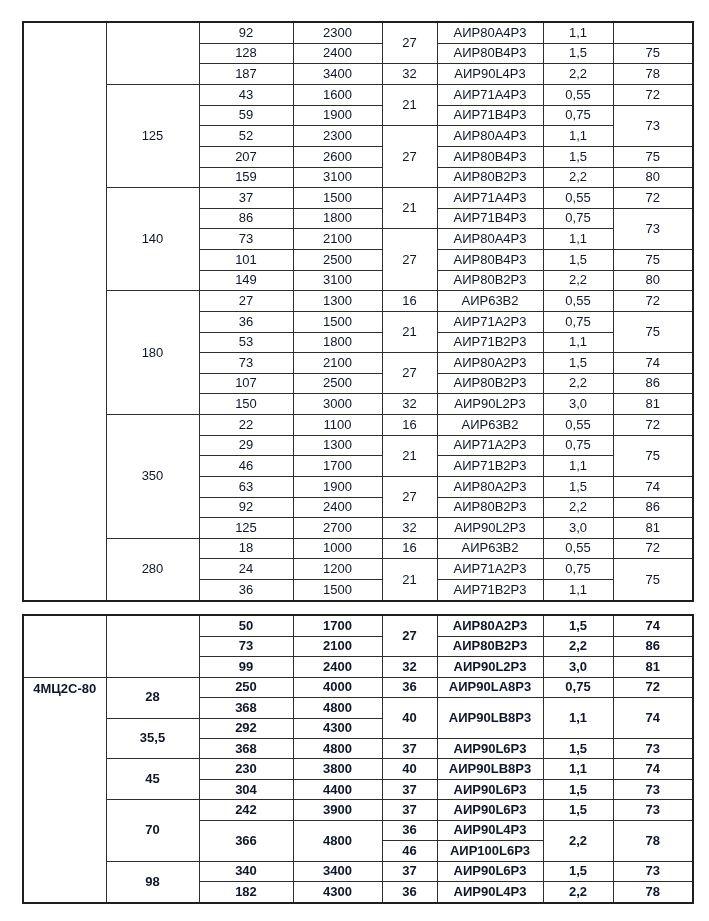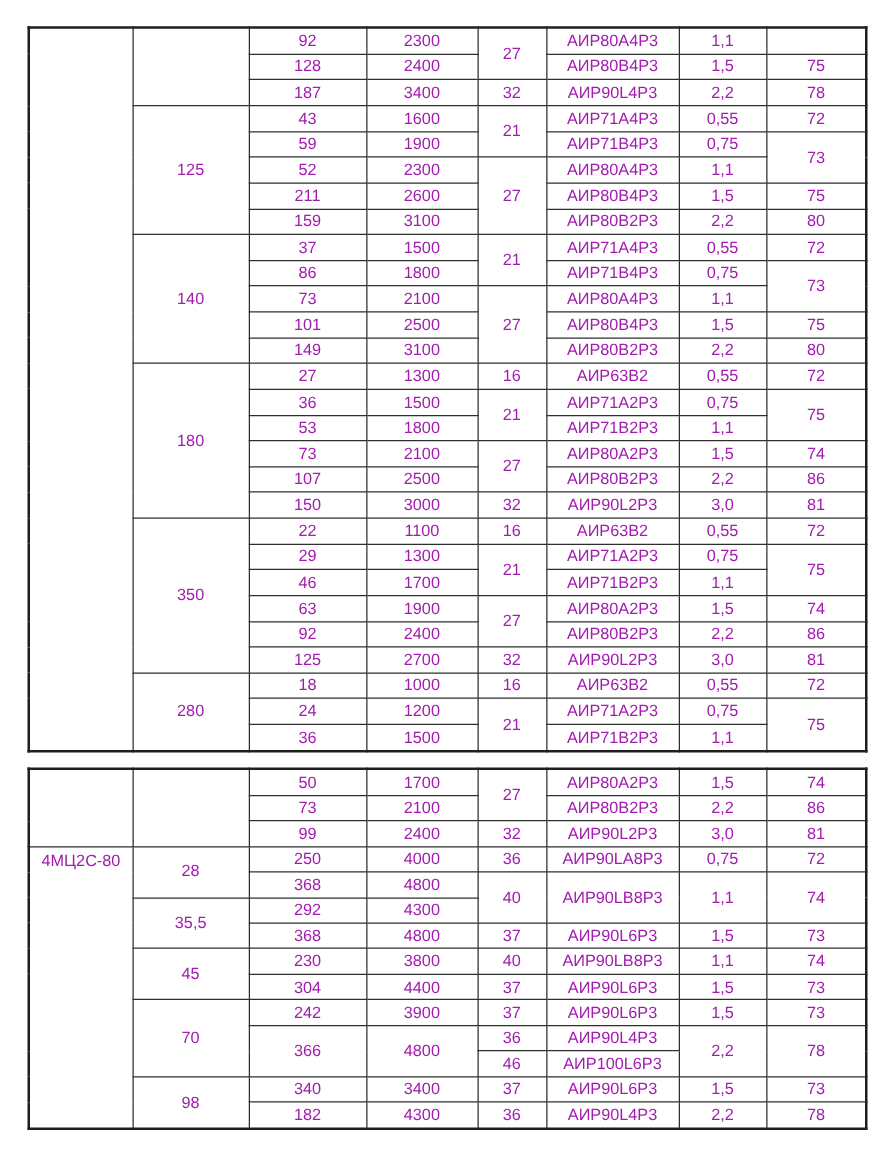"92" table.spec { color: #a21caf -> #0f172a }
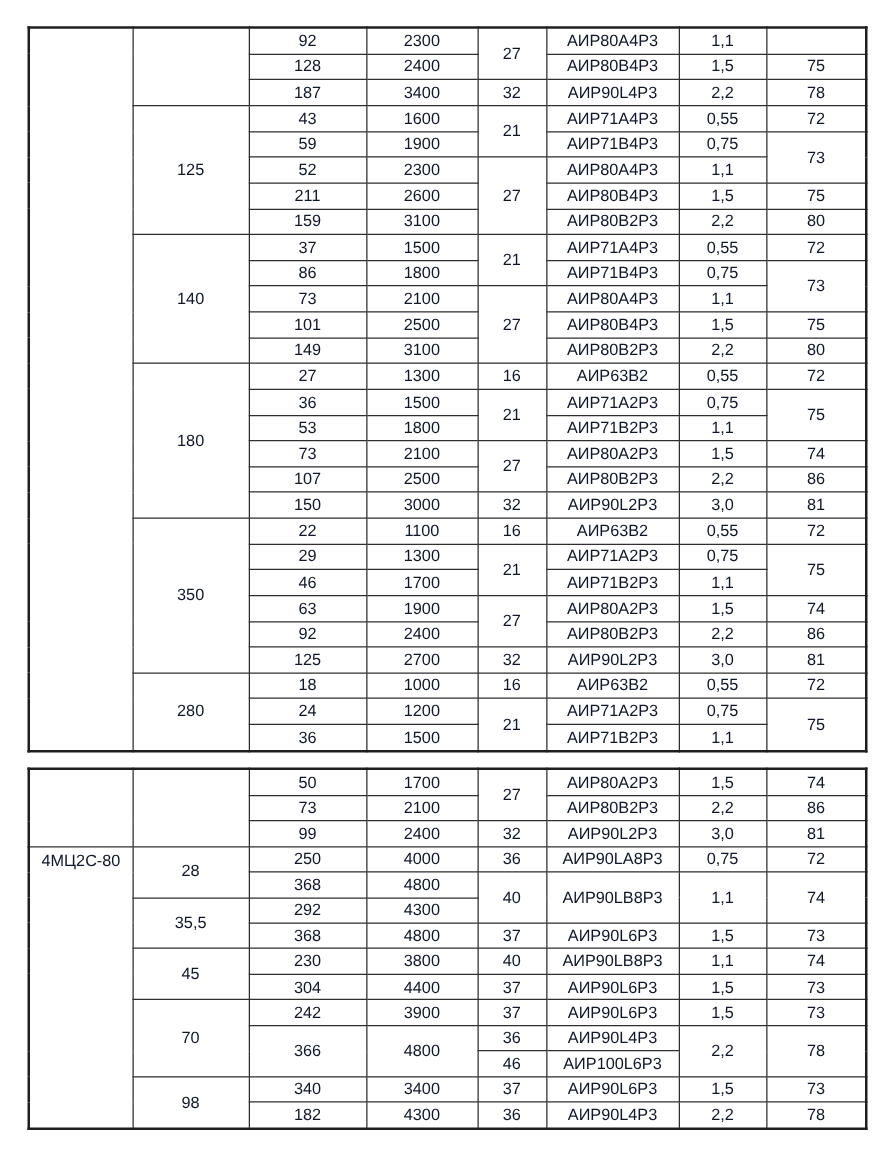"211" td { text: 211 -> 207 }
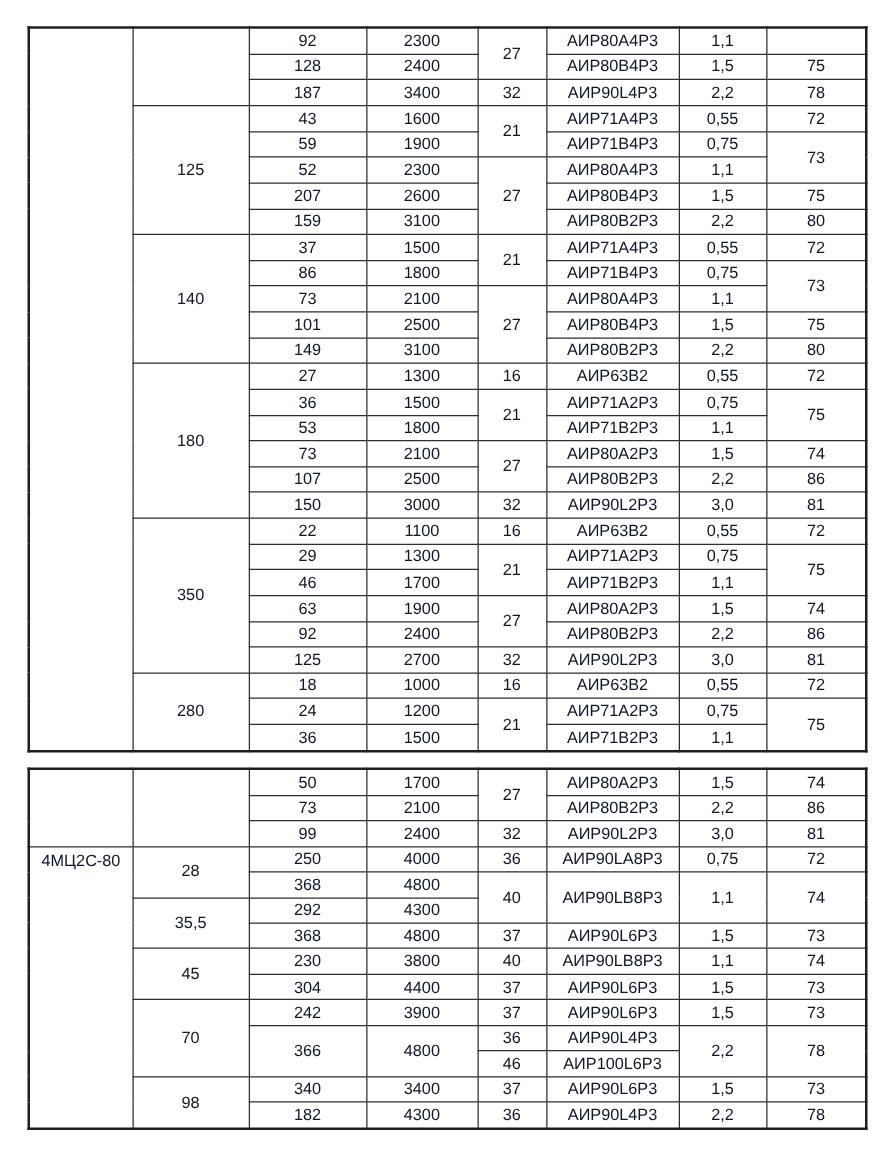"50" .t2 table.spec { font-weight: none -> bold }
